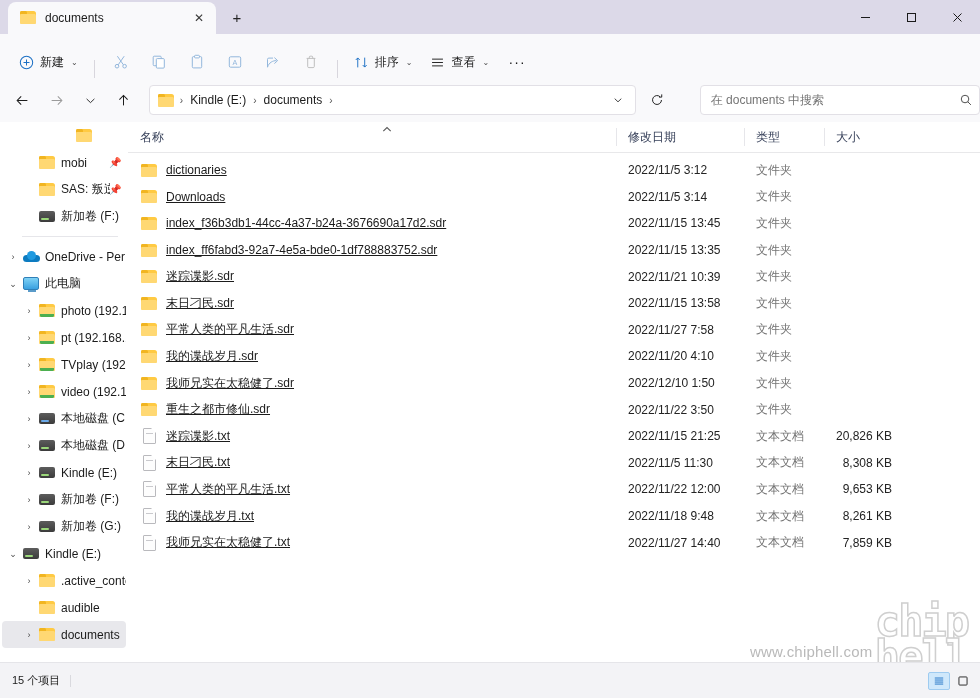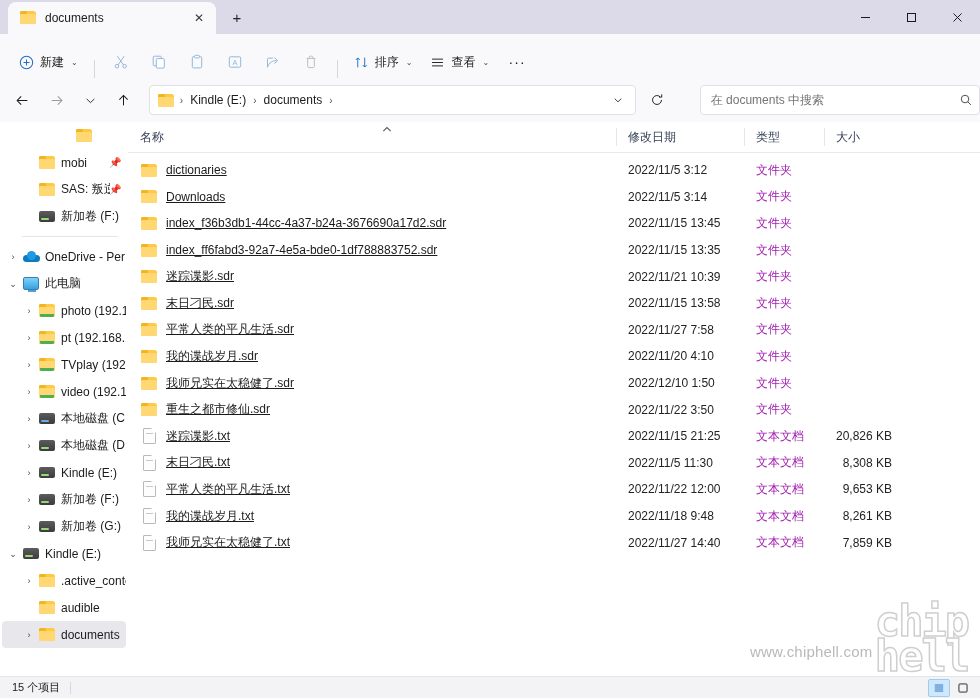"文件夹" .cell-type { color: #a21caf -> #737373 }
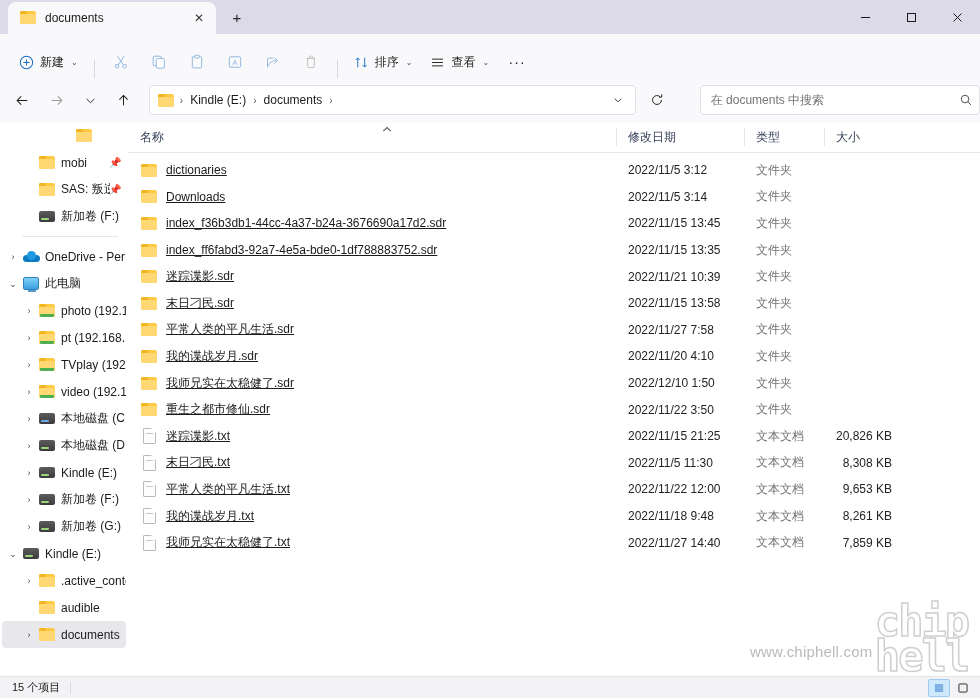"15 个项目" .statusbar { height: 22px -> 36px }
